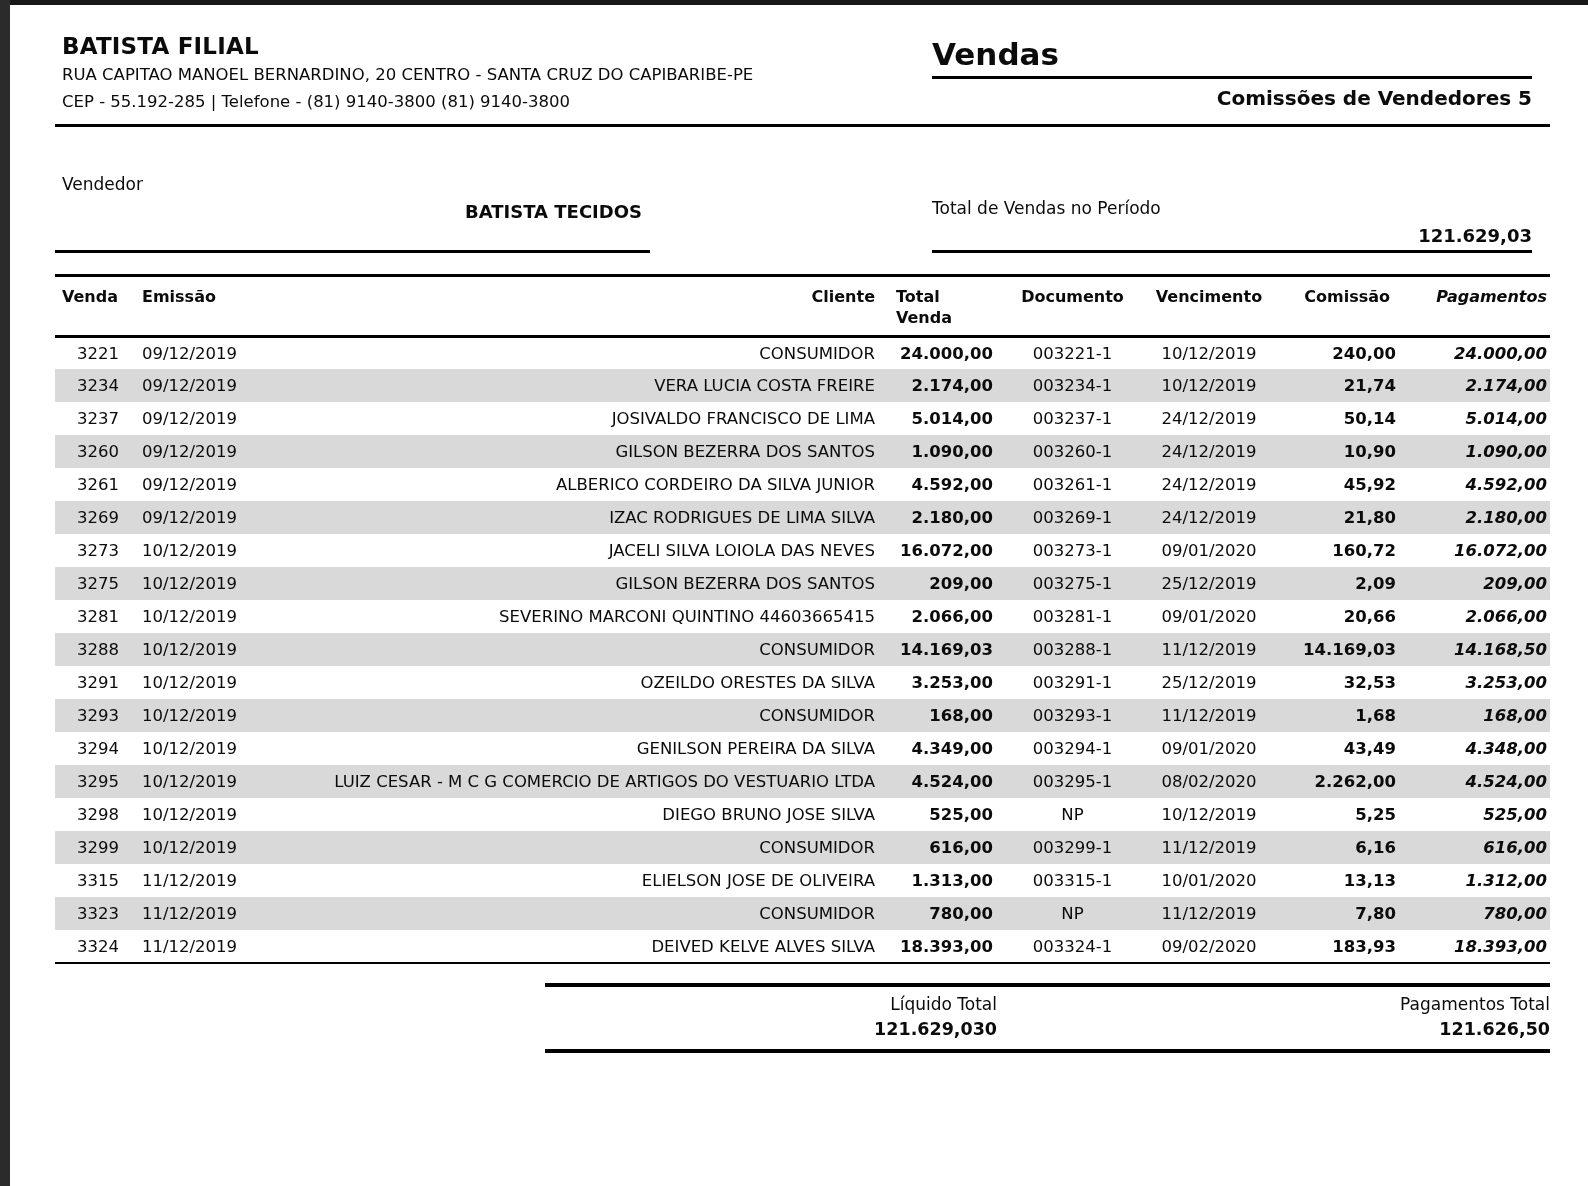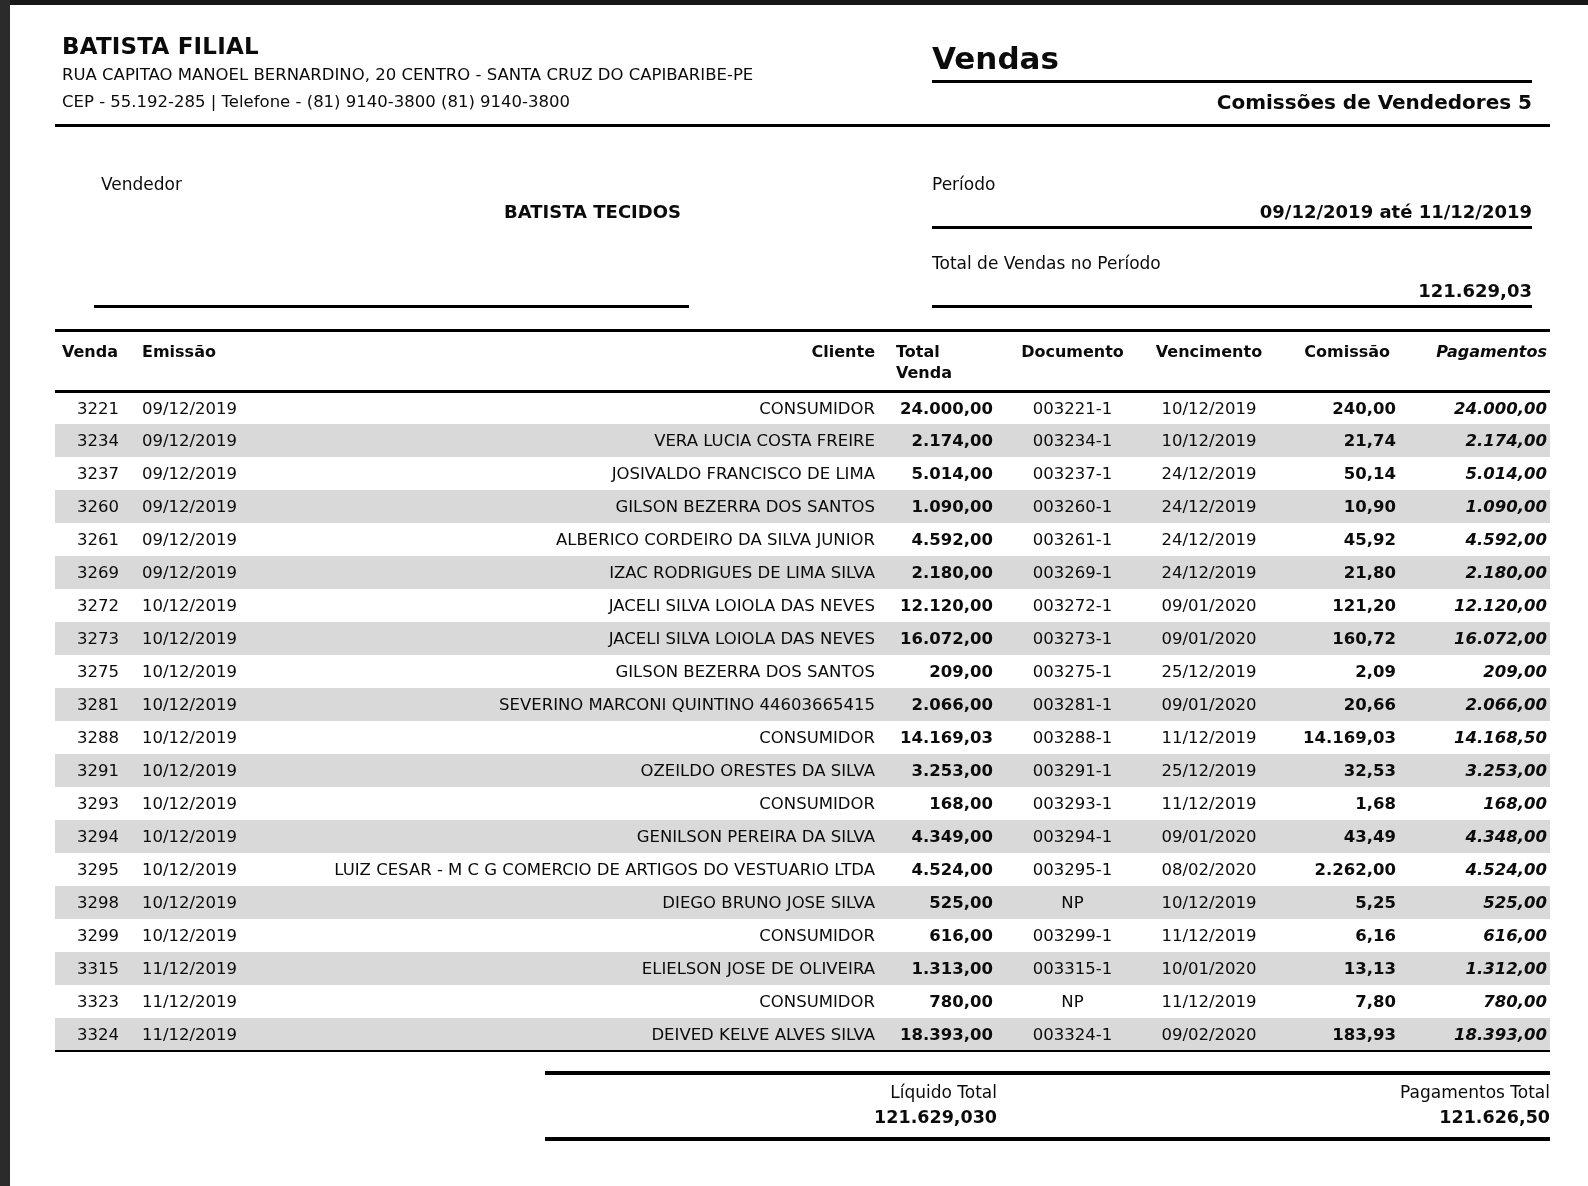"BATISTA FILIAL" .header-row { align-items: flex-end -> center }
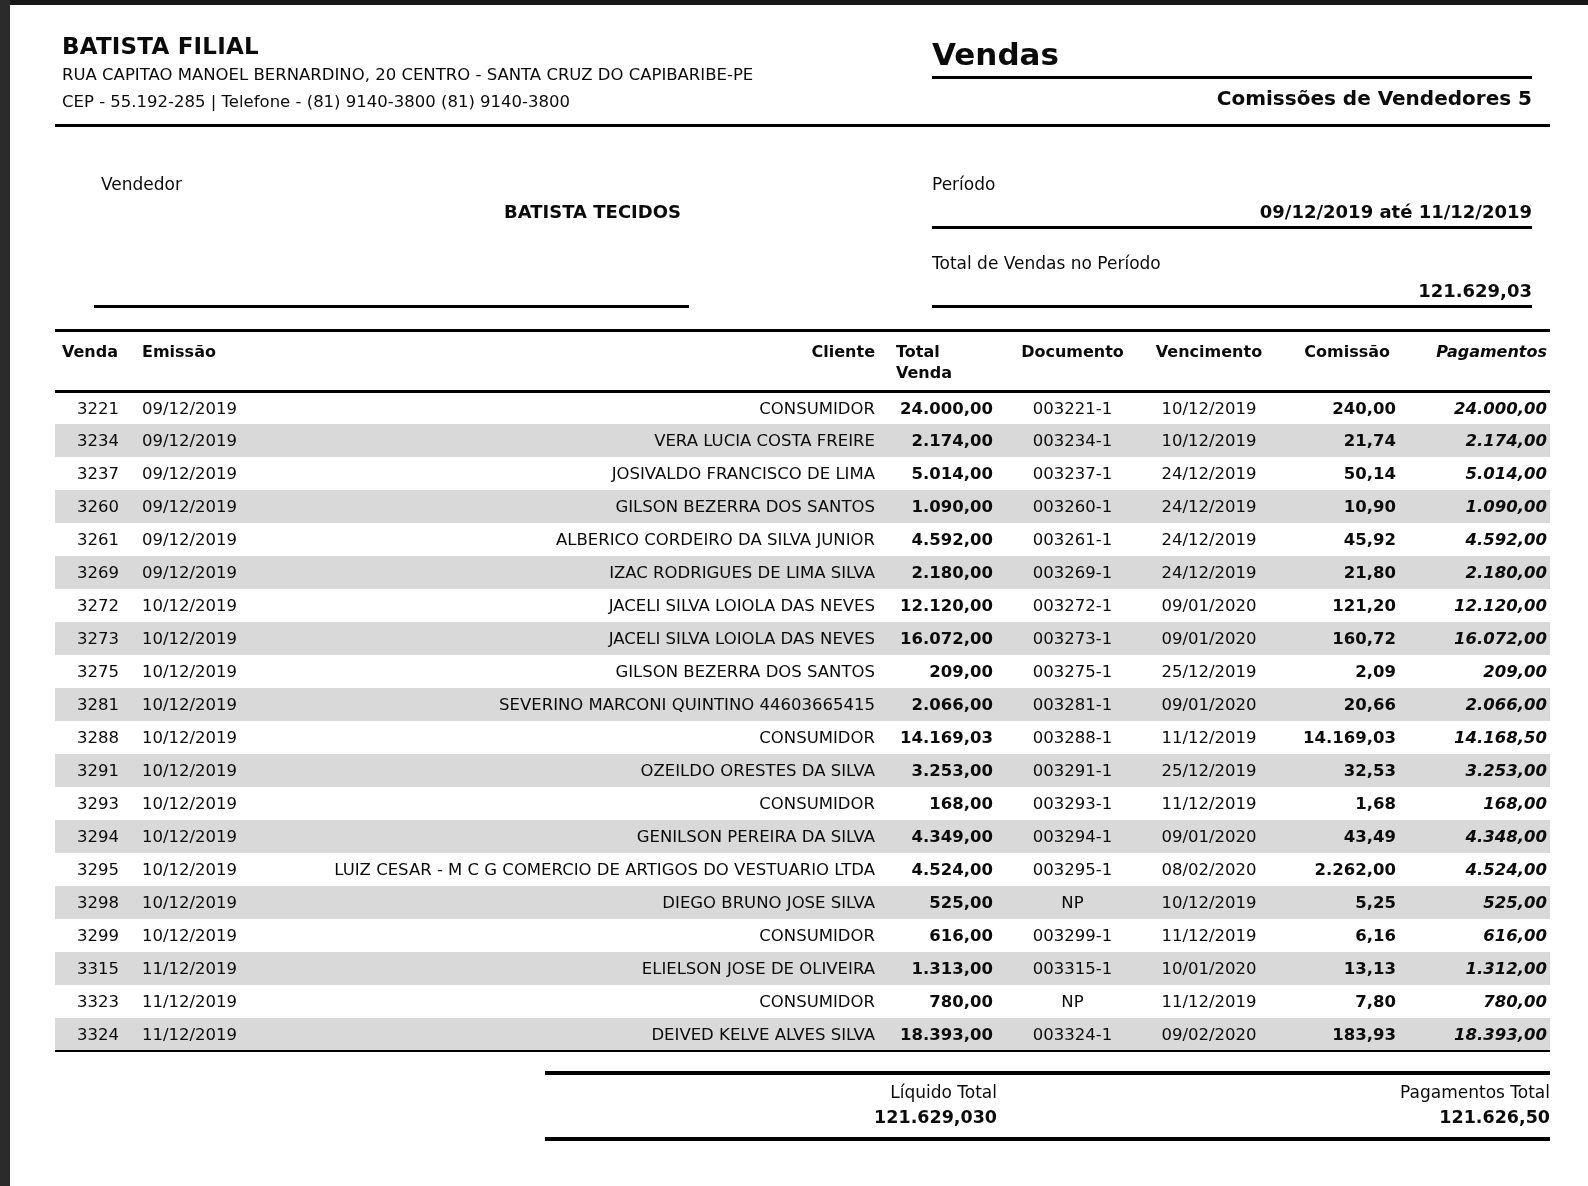"Vendedor" .info-row { margin-left: 39px -> none }
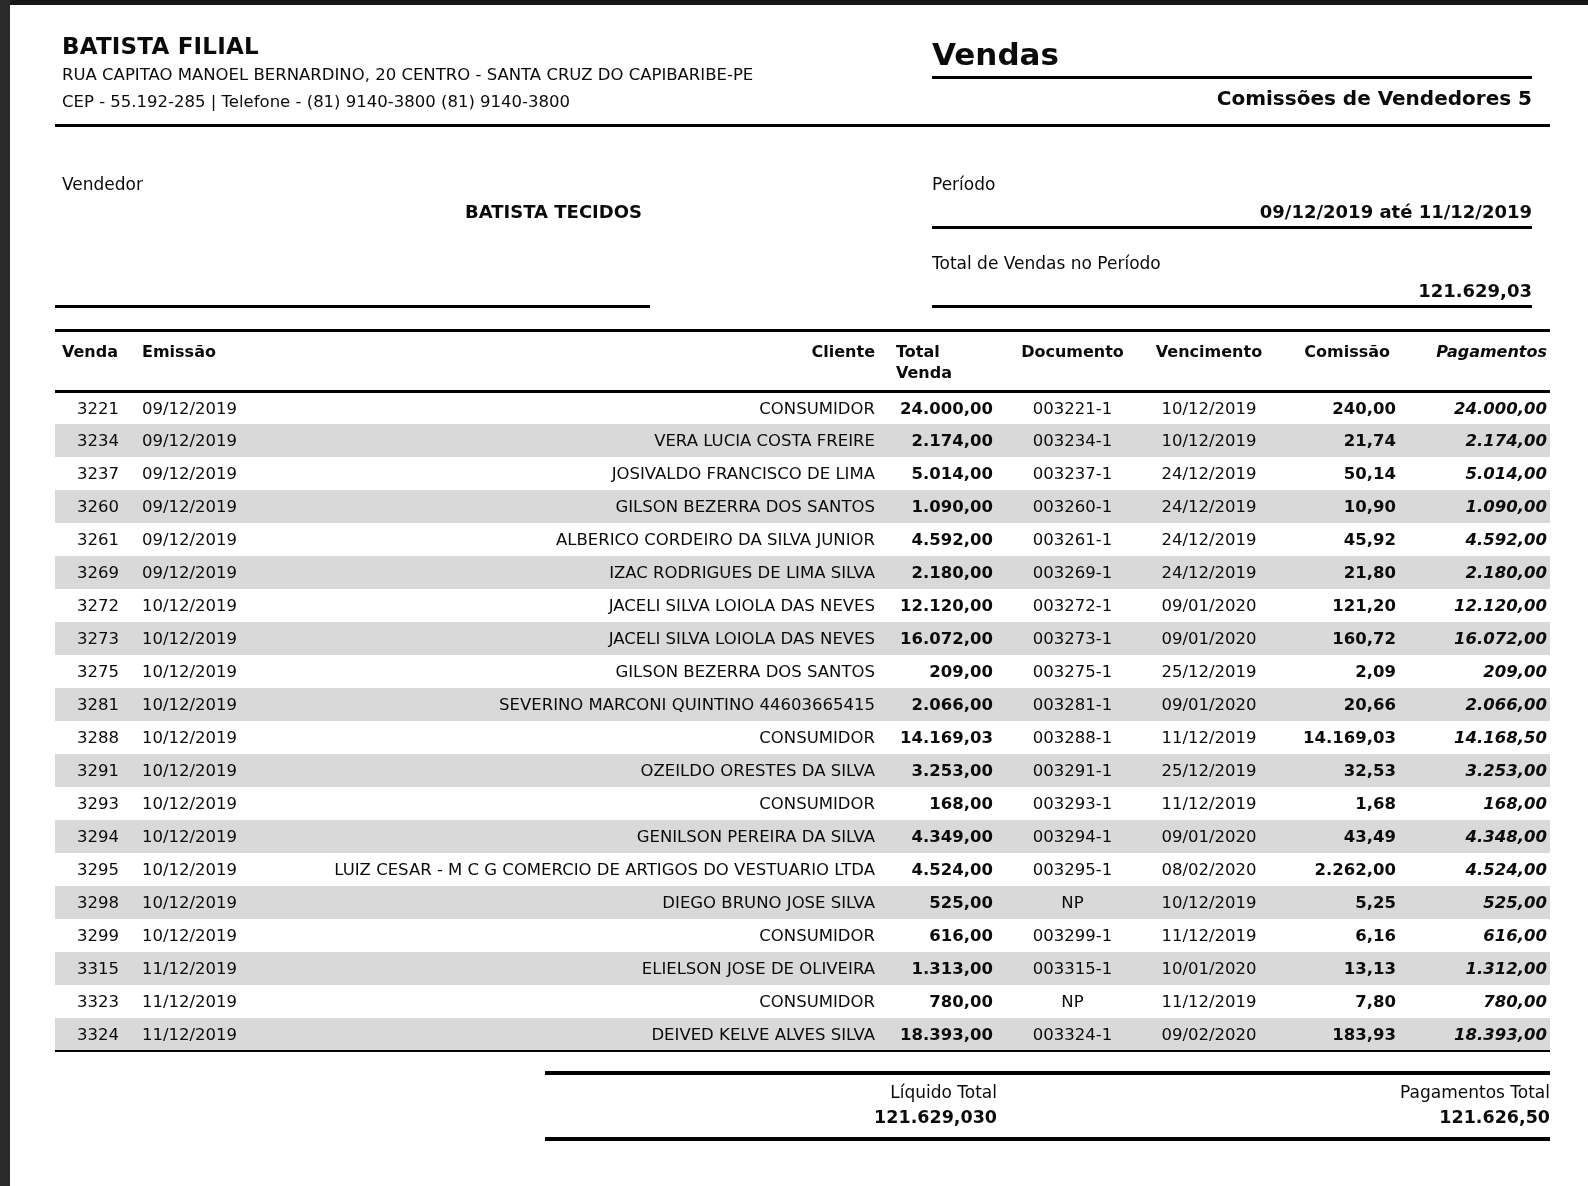"Período" div.periodo-block { html: <div> <div>Período</div> <div>09/12/2019 até 11/12/2019</div> </div> -> none }
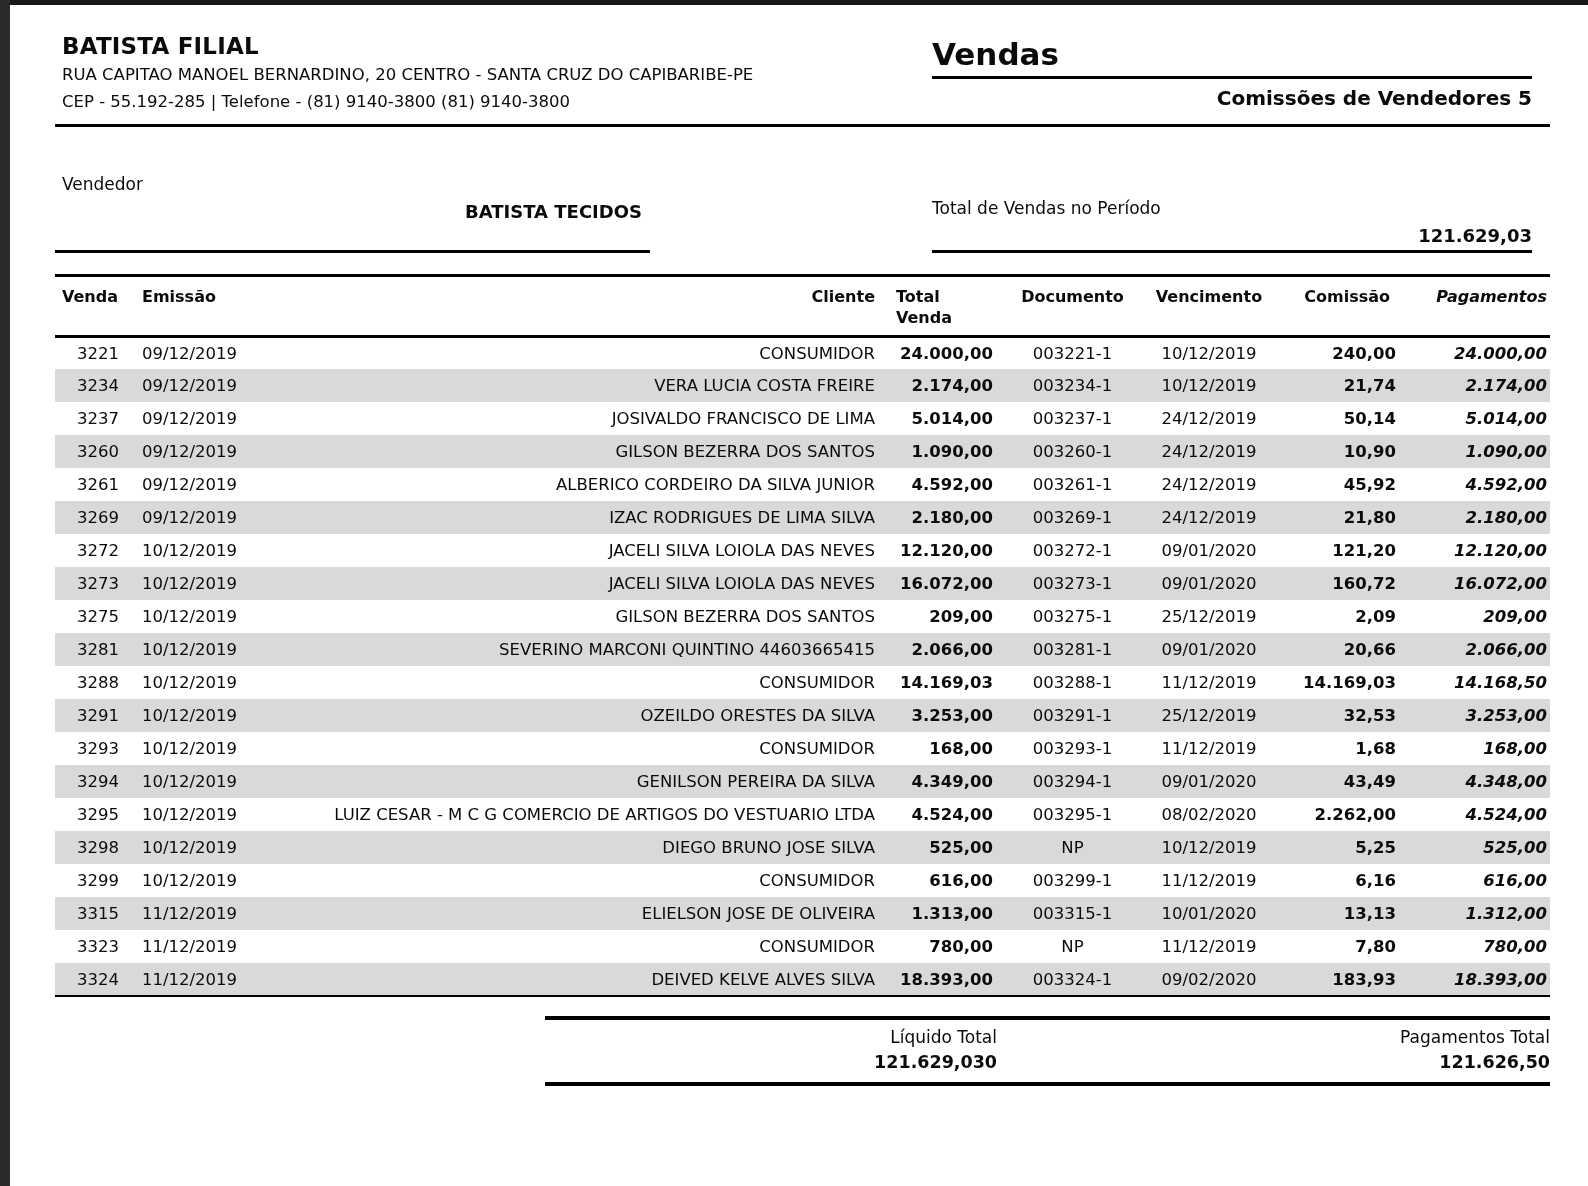"3272" tr { html: <tr> <td>3272</td> <td>10/12/2019</td> <td>JACELI SILVA LOIOLA DAS NEVES</td> <td>12.120,00</td> <td>003272-1</td> <td>09/01/2020</td> <td>121,20</td> <td>12.120,00</td> </tr> -> none }
